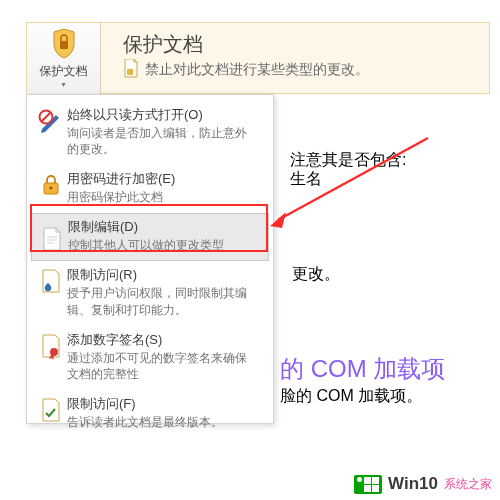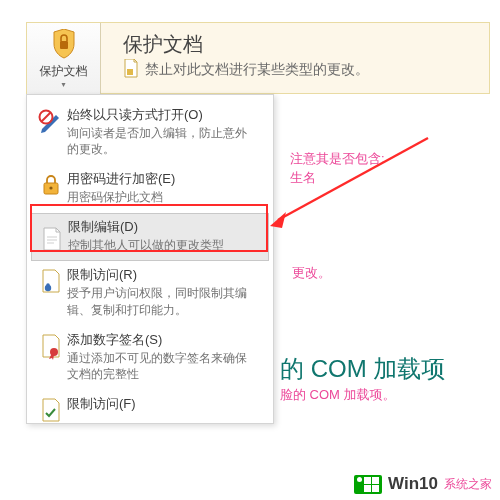"注意其是否包含:" .bg-text { color: #ec4899 -> #000000; font-size: 13px -> 16px }
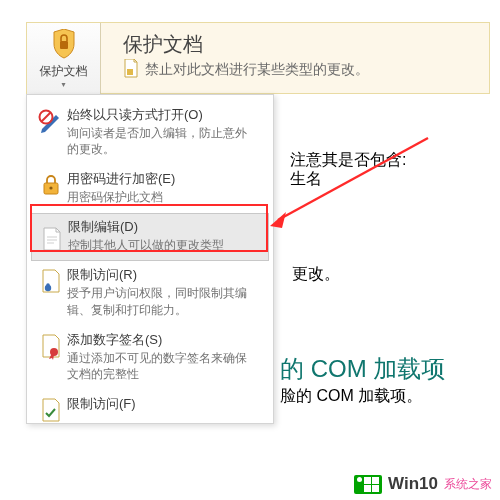"的 COM 加载项" .bg-big { color: #0f766e -> #8b5cf6 }
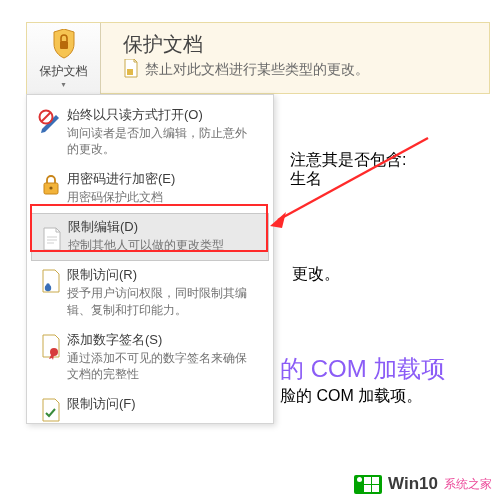"告诉读者此文档是最终版本。" div.item-desc { html: none -> <div>告诉读者此文档是最终版本。</div> }
